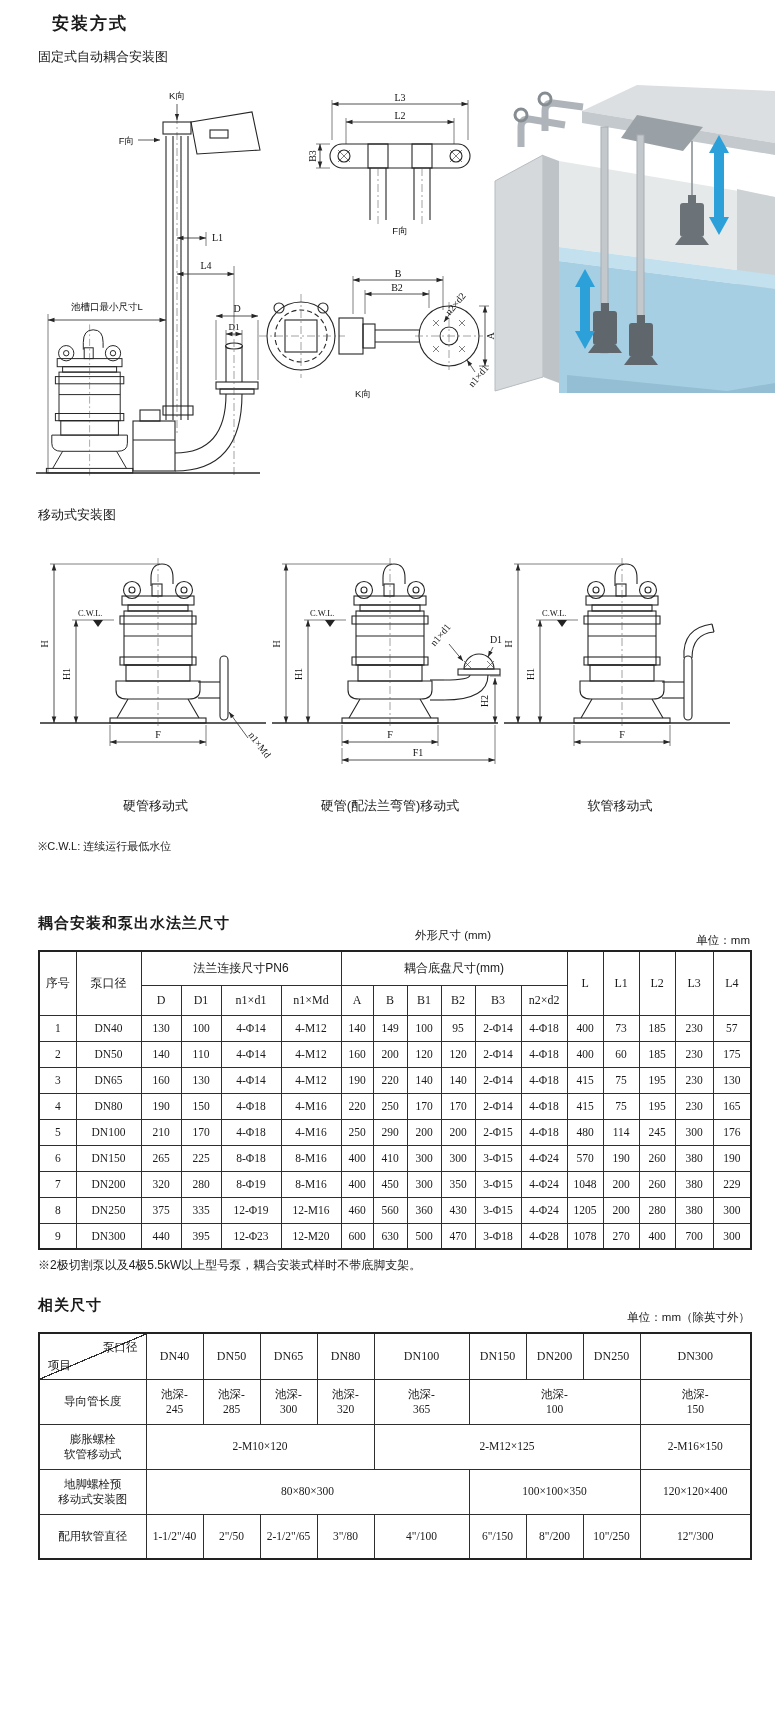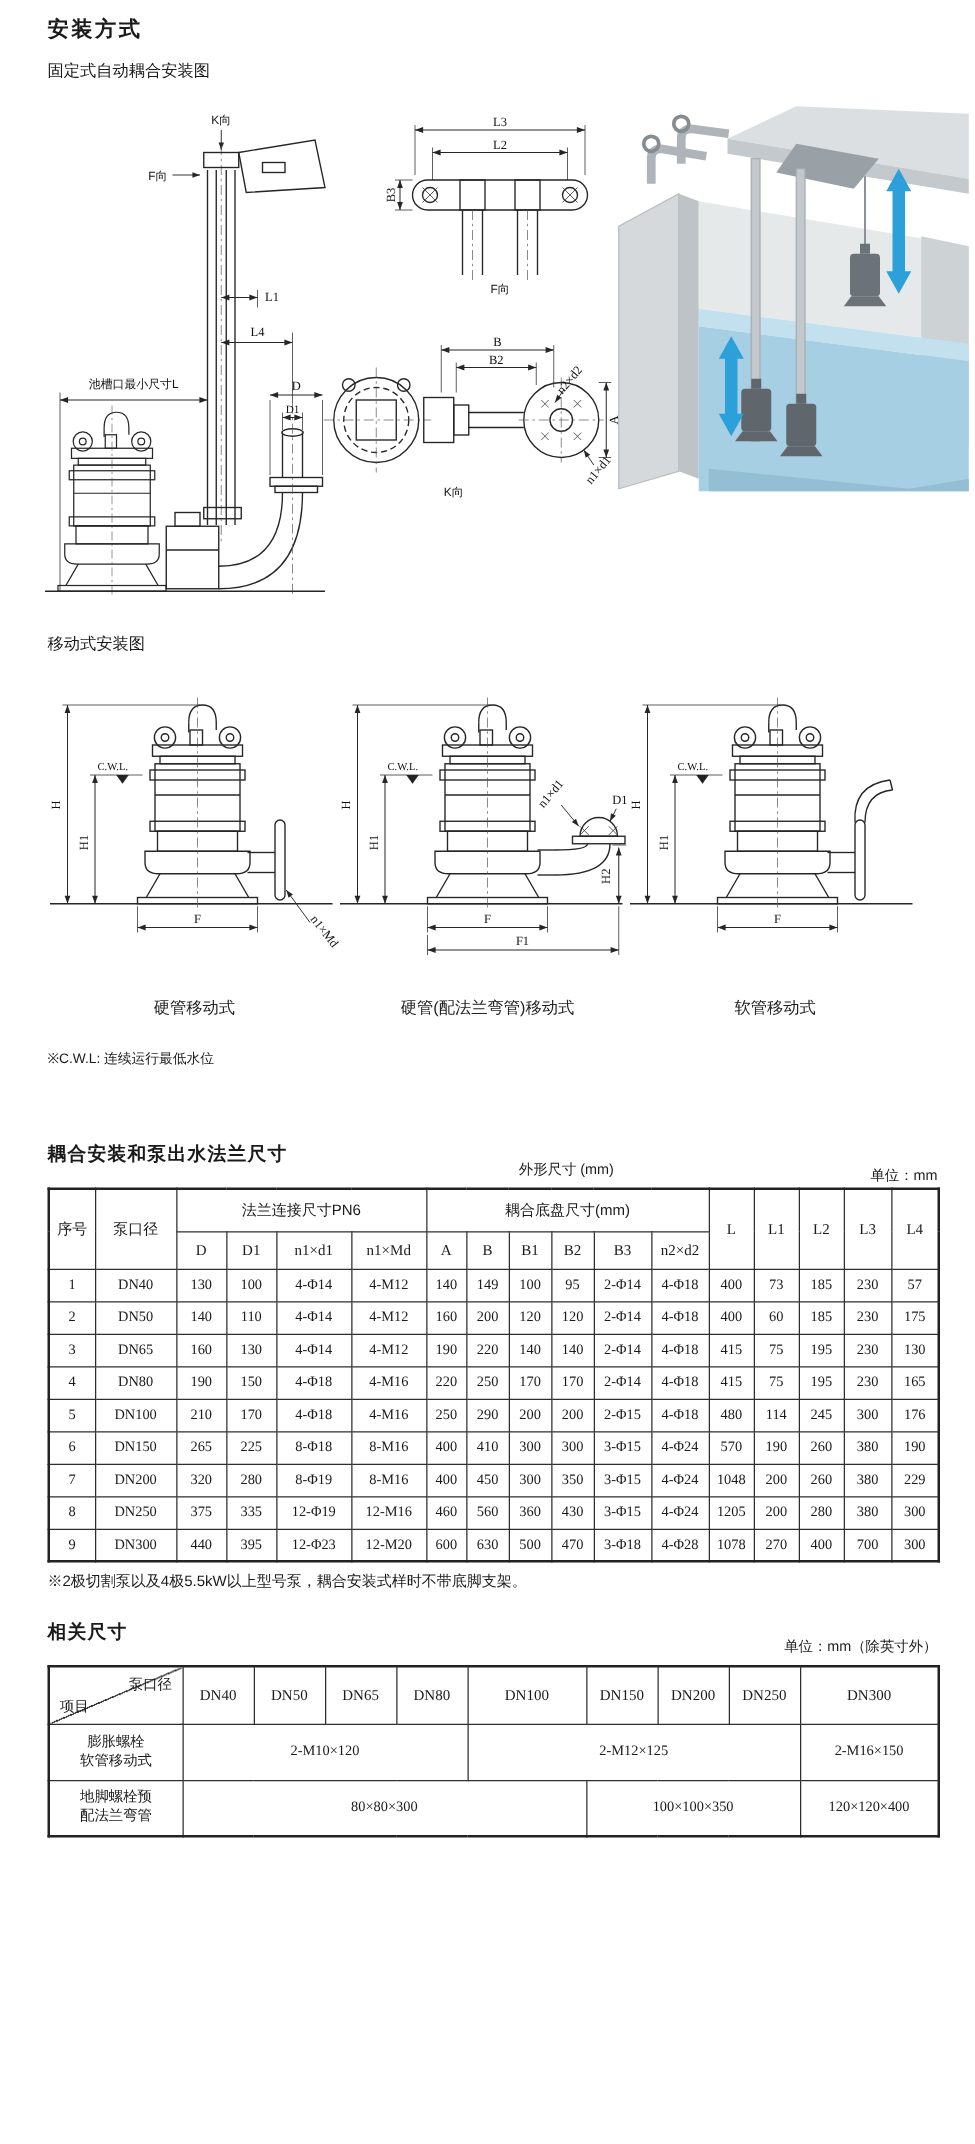"安装方式" .h-title { left: 38px -> 52px }
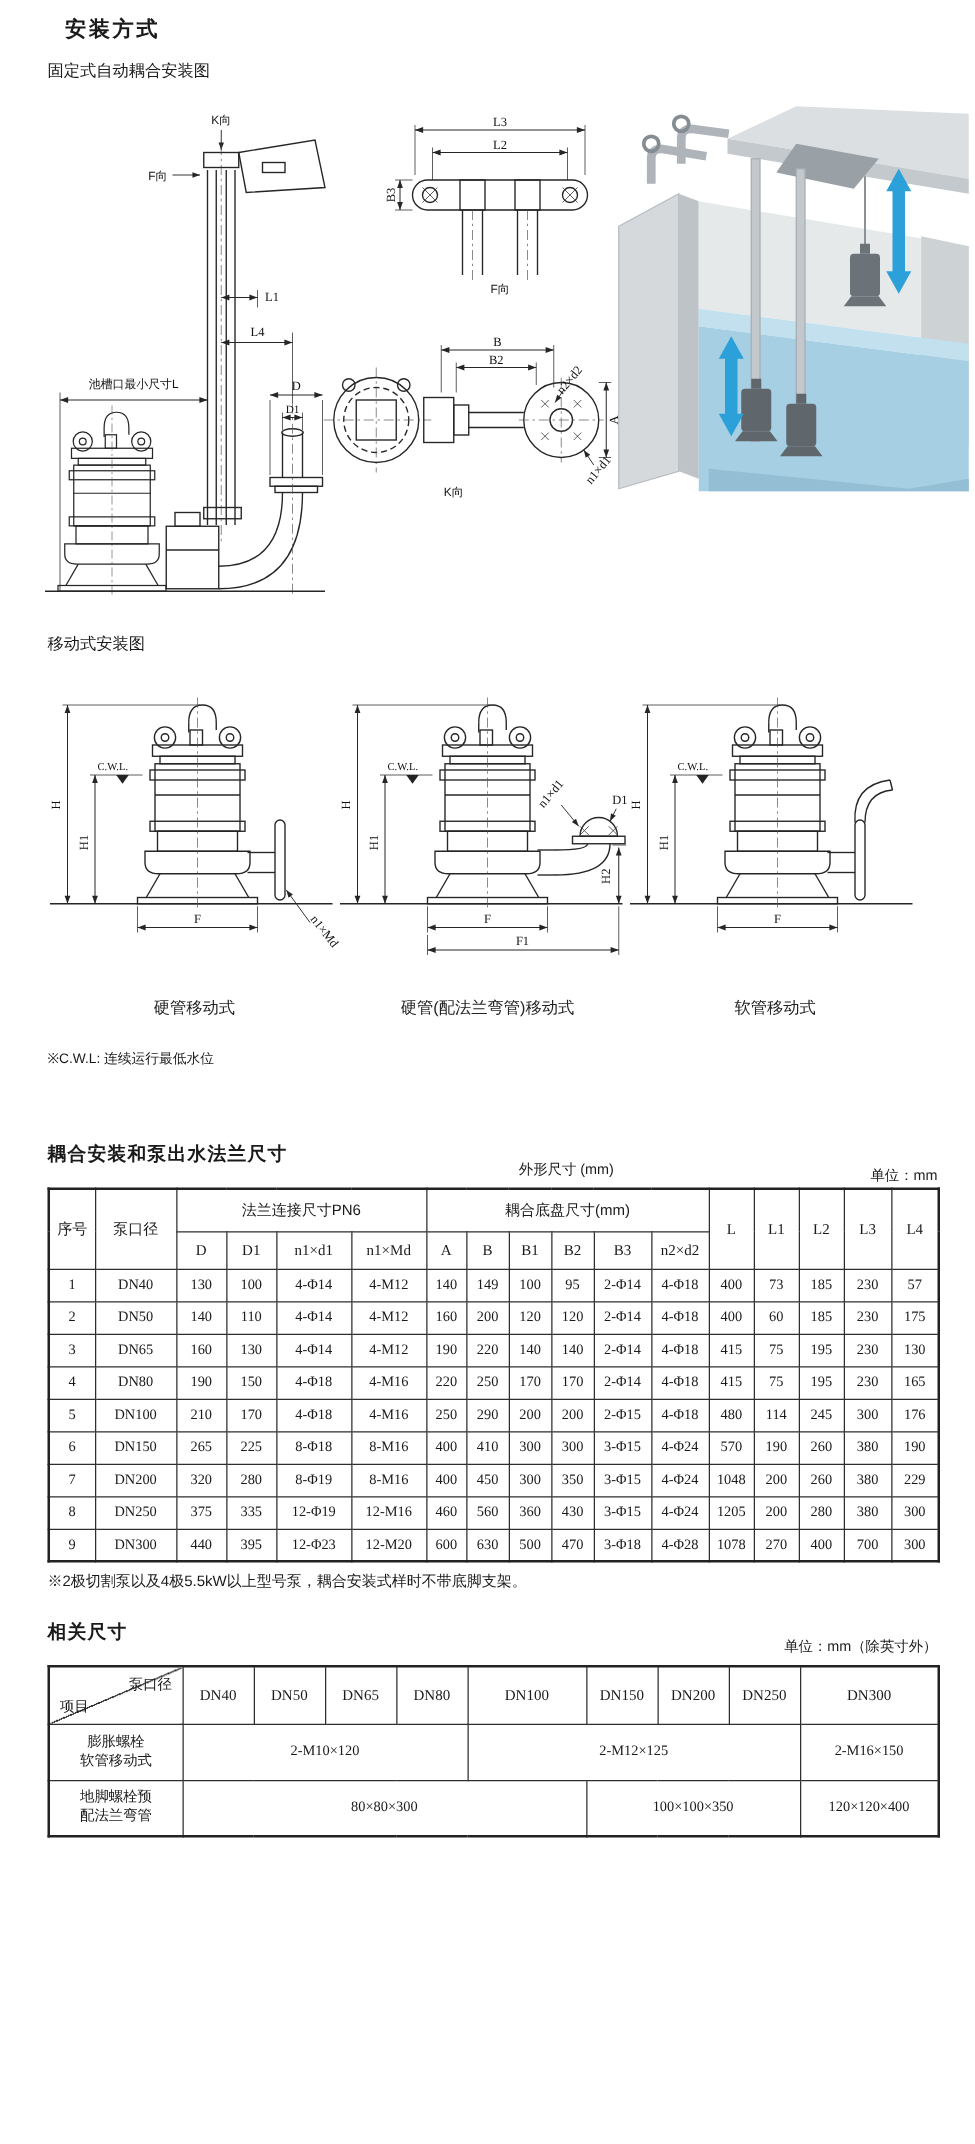"导向管长度" tr { html: none -> <tr> <td>导向管长度</td> <td>池深- 245</td> <td>池深- 285</td> <td>池深- 300</td> <td>池深- 320</td> <td>池深- 365</td> <td>池深- 100</td> <td>池深- 150</td> </tr> }
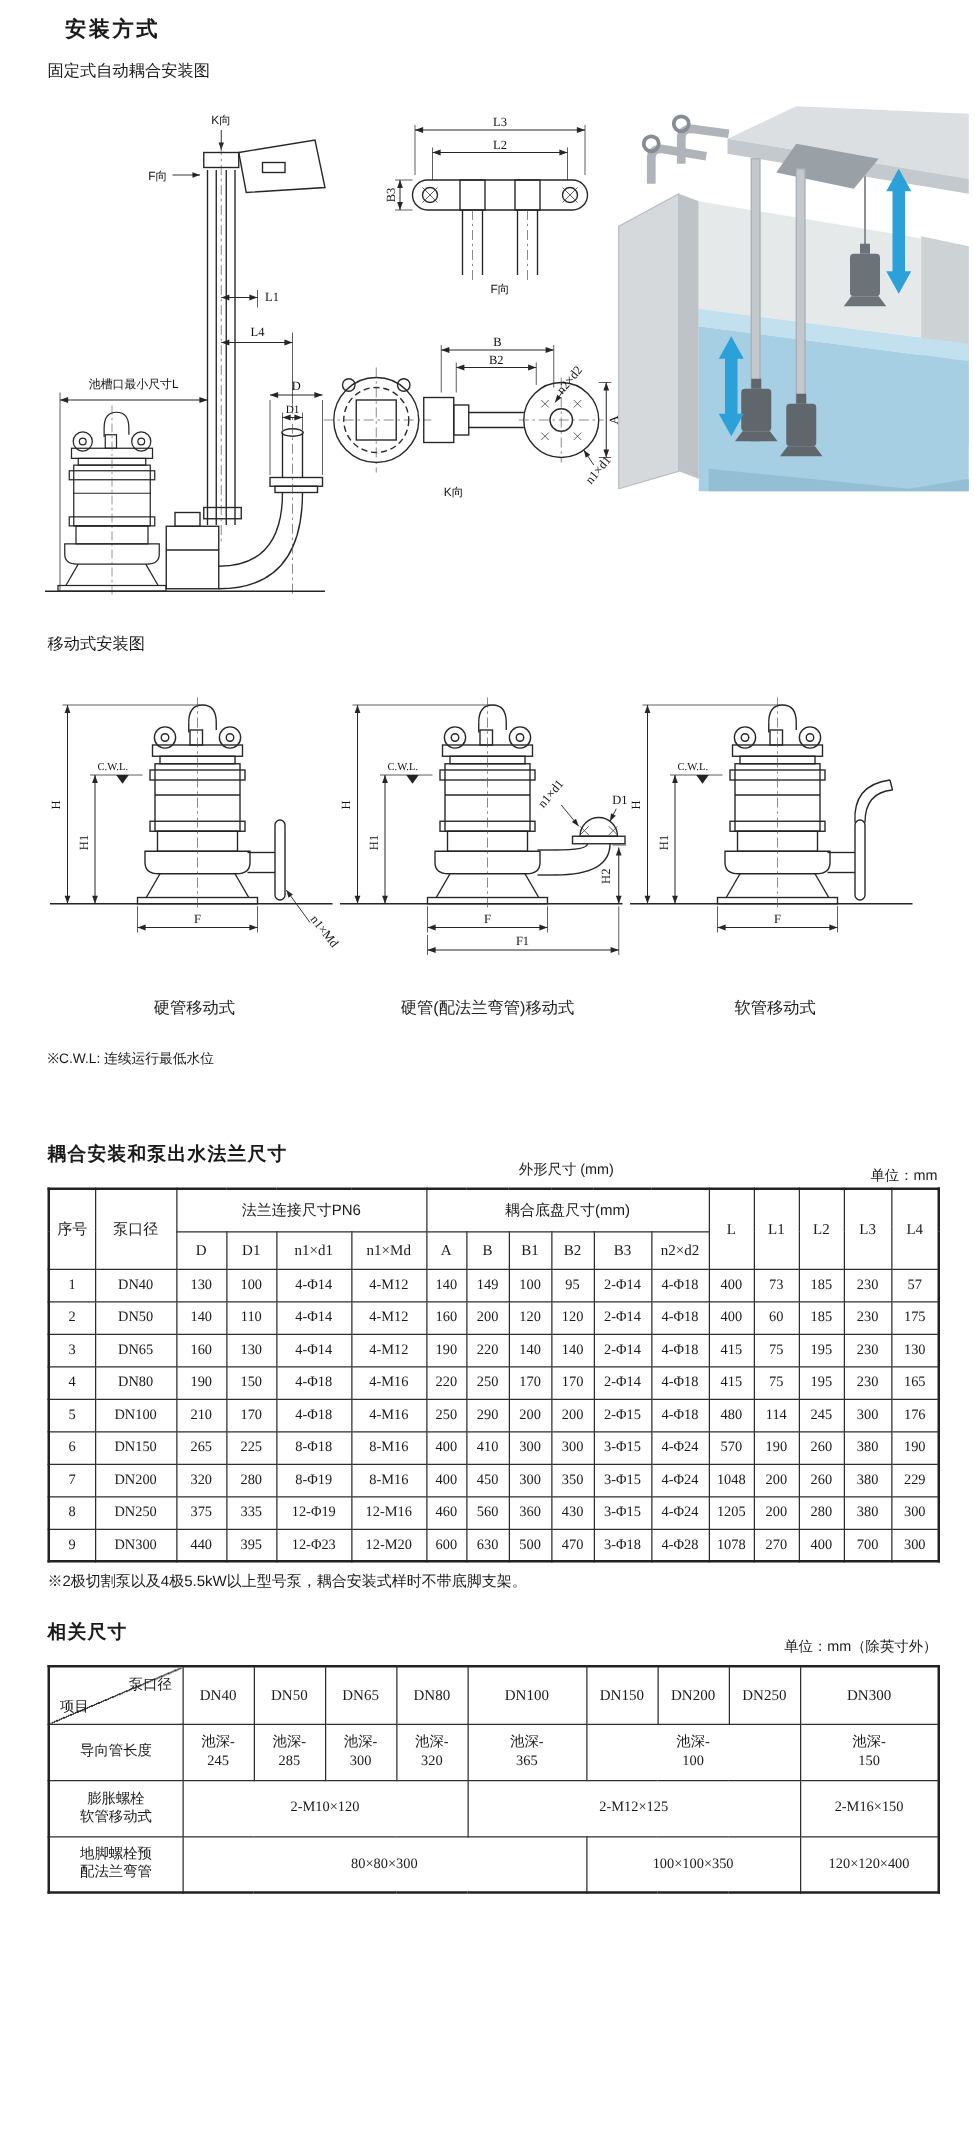"地脚螺栓预" td.rowlabel { text: 配法兰弯管 -> 移动式安装图 }
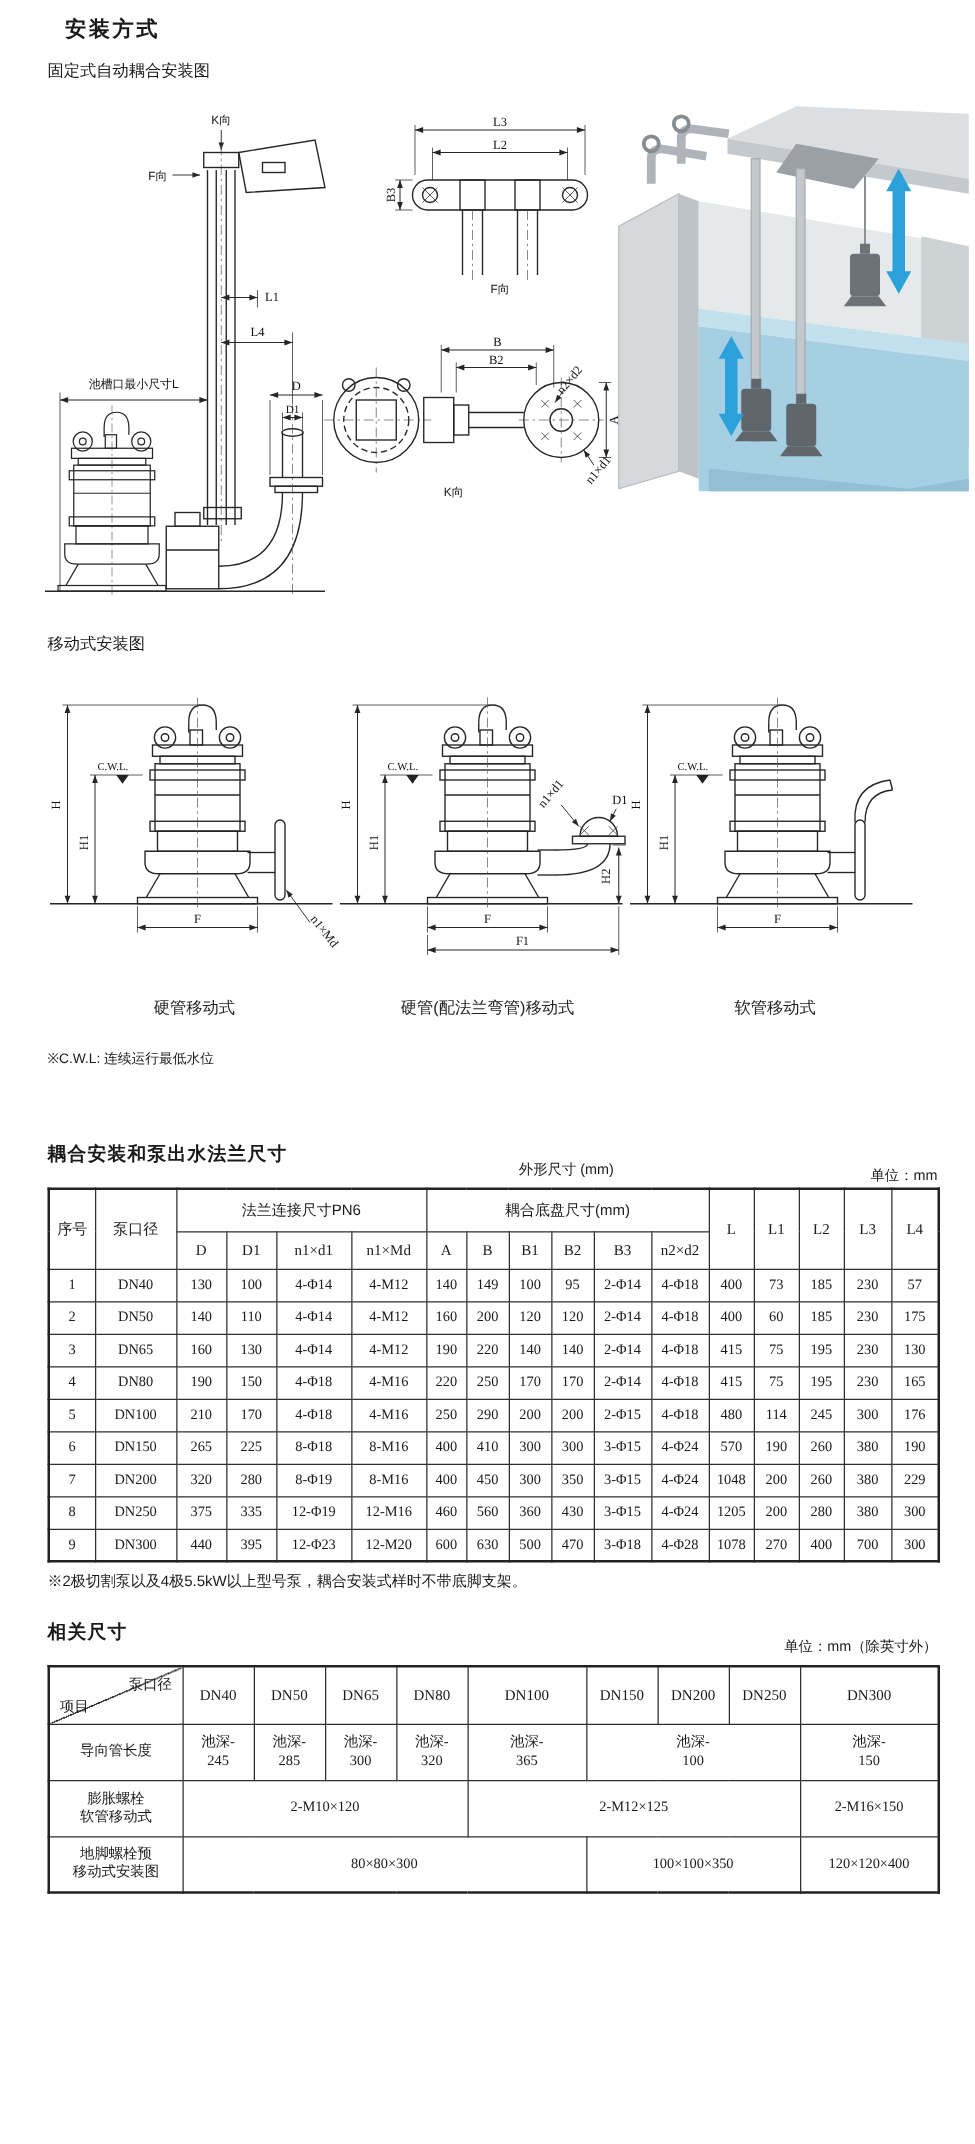"配用软管直径" tr { html: none -> <tr> <td>配用软管直径</td> <td>1-1/2"/40</td> <td>2"/50</td> <td>2-1/2"/65</td> <td>3"/80</td> <td>4"/100</td> <td>6"/150</td> <td>8"/200</td> <td>10"/250</td> <td>12"/300</td> </tr> }
